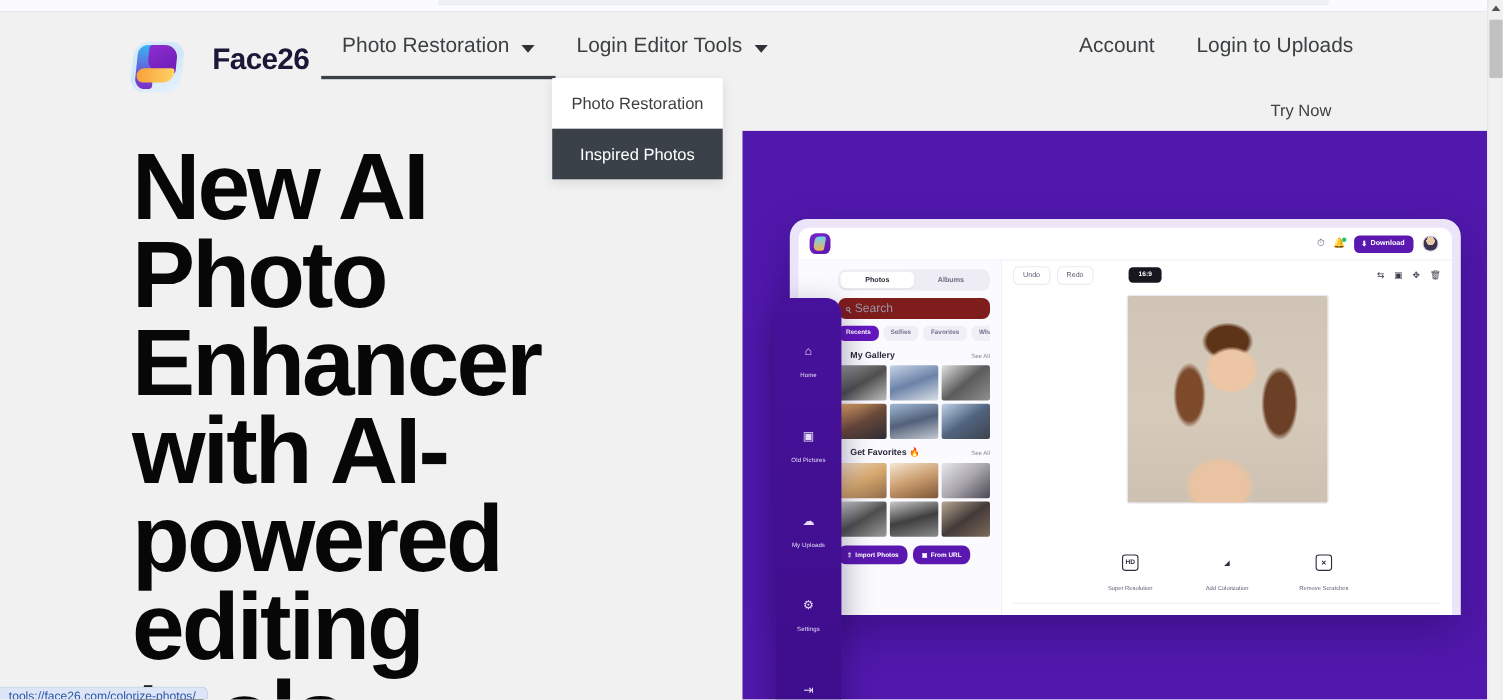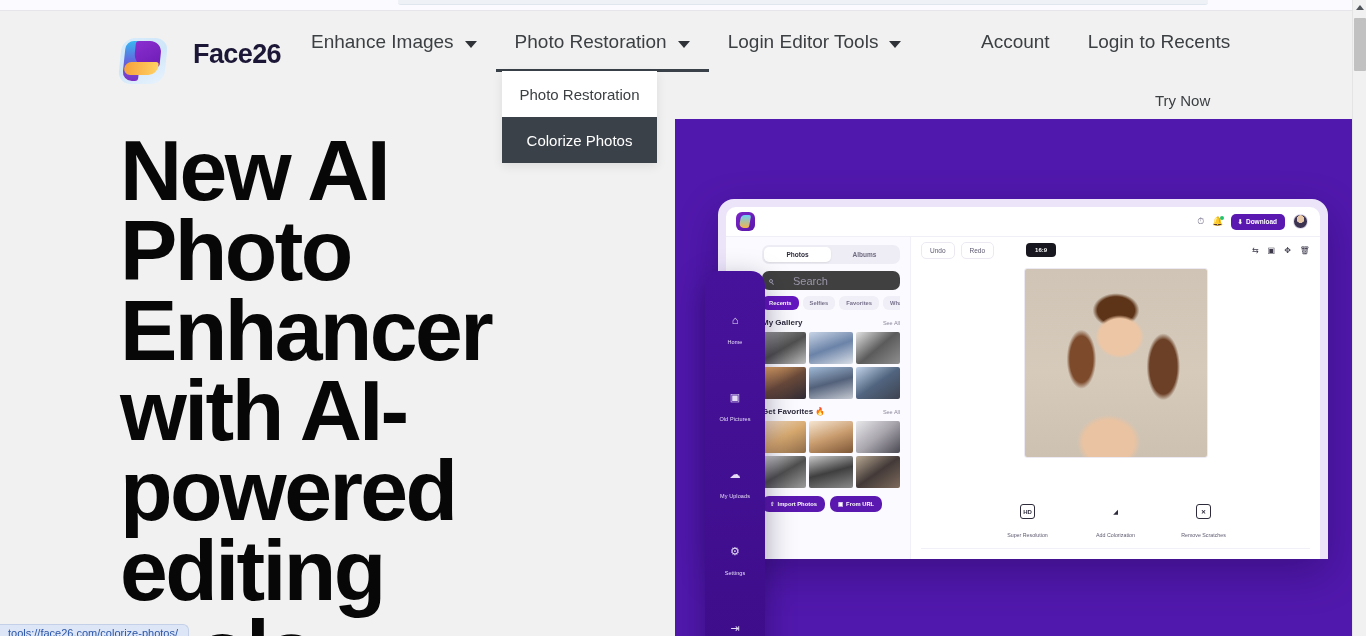"Enhance Images" div.nav-item { html: <div> <span>Enhance Images</span> <span></span> </div> -> none }
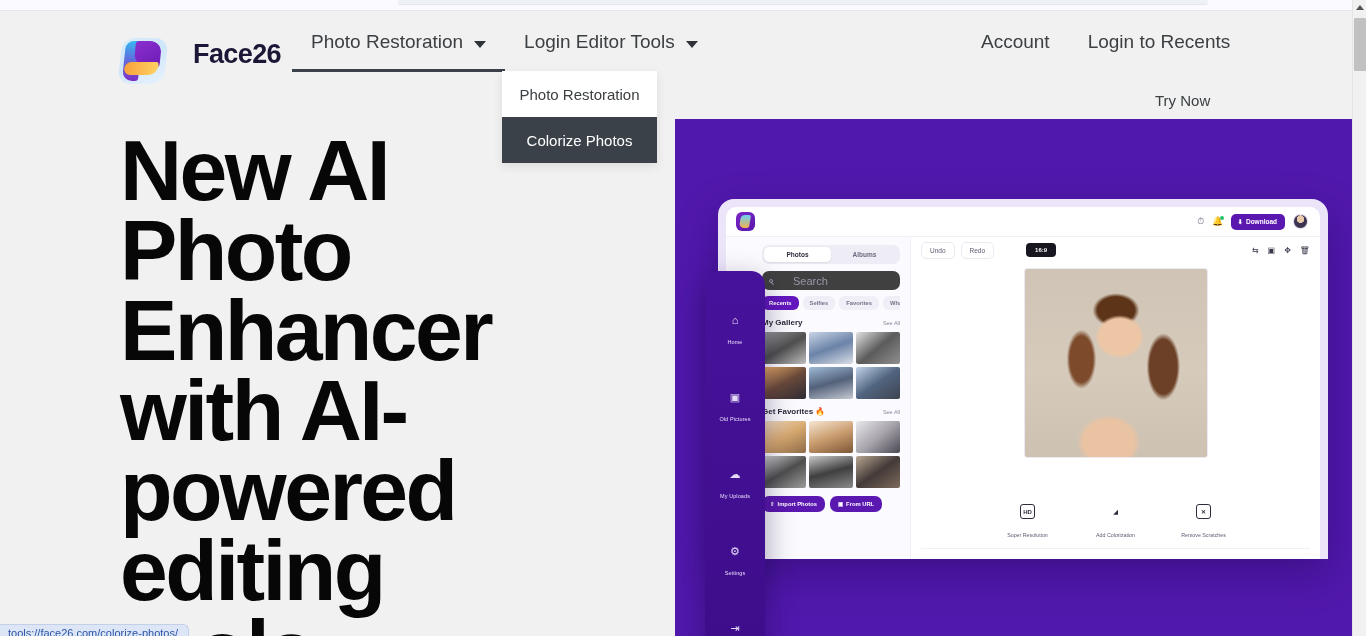"Login to Recents" span { text: Recents -> Uploads }
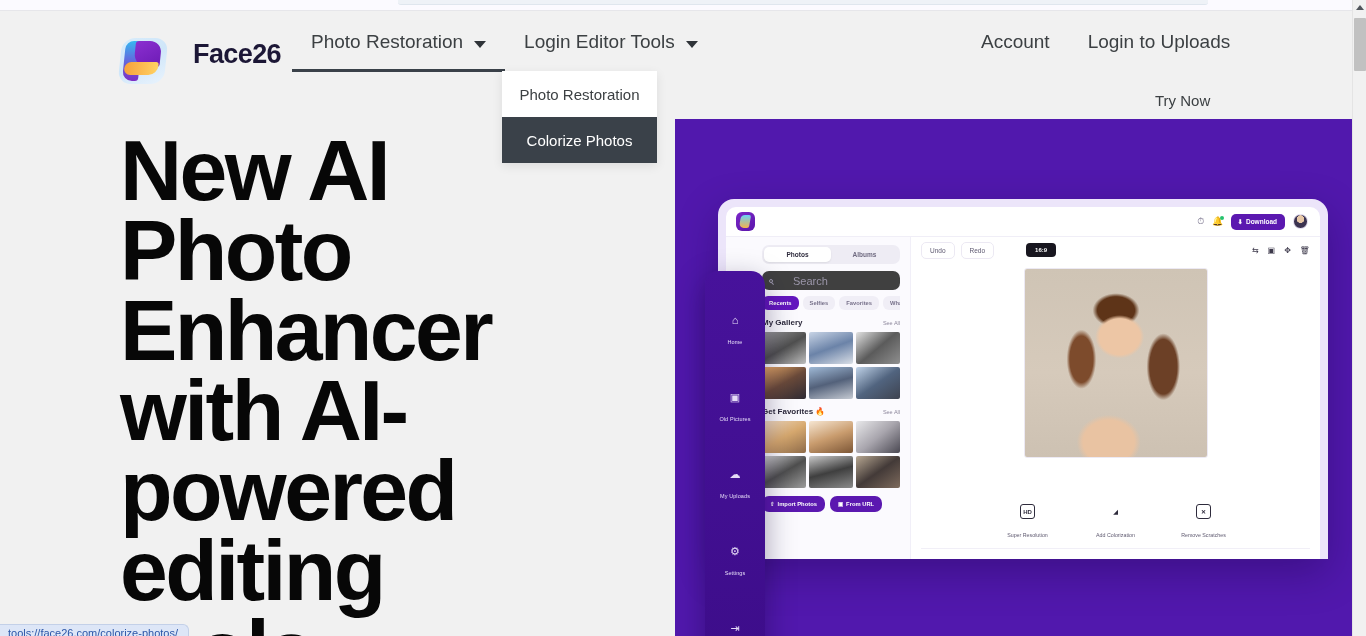"Colorize Photos" span { text: Colorize -> Inspired }
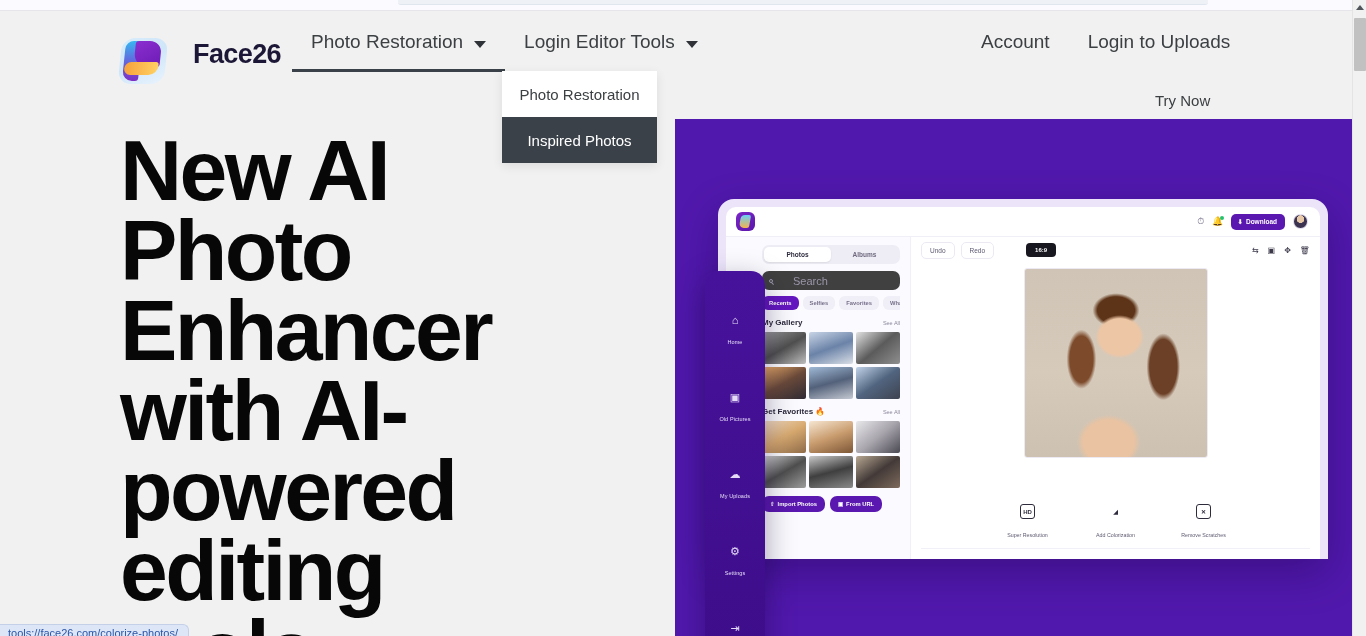"Search" #mockup-search { background: #404040 -> #7f1d1d; gap: 20px -> 4px }
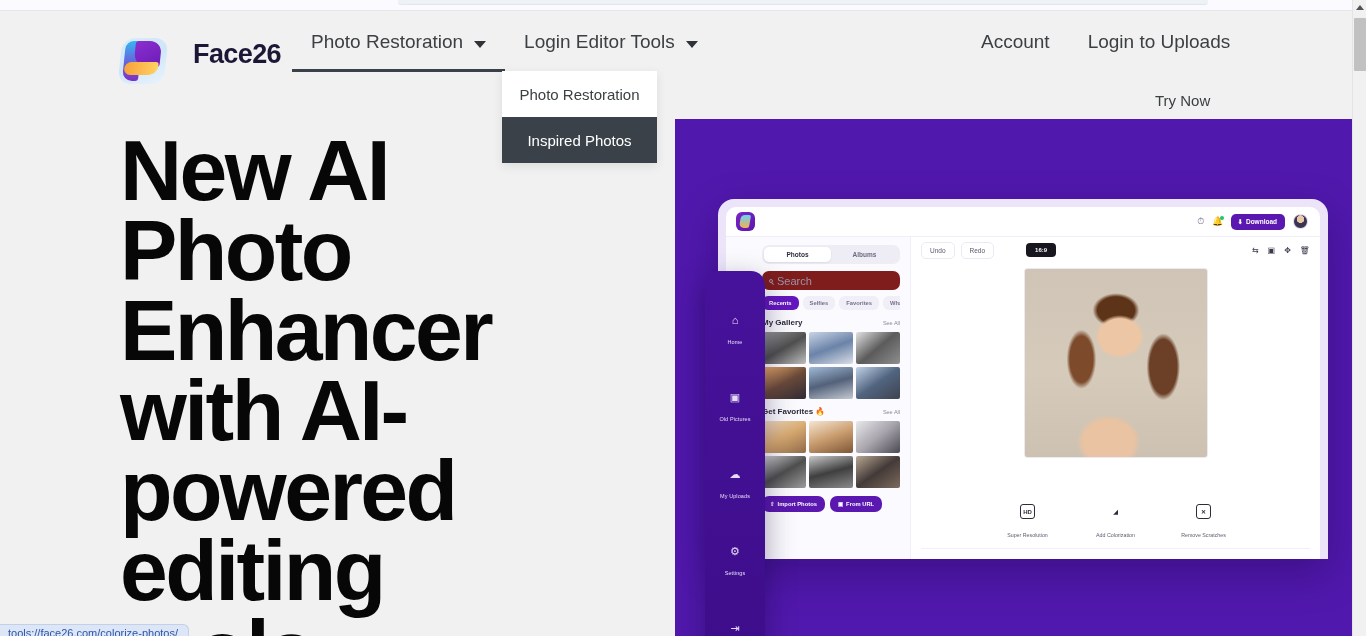"My Gallery" .sec-title { margin-left: none -> 11px }
